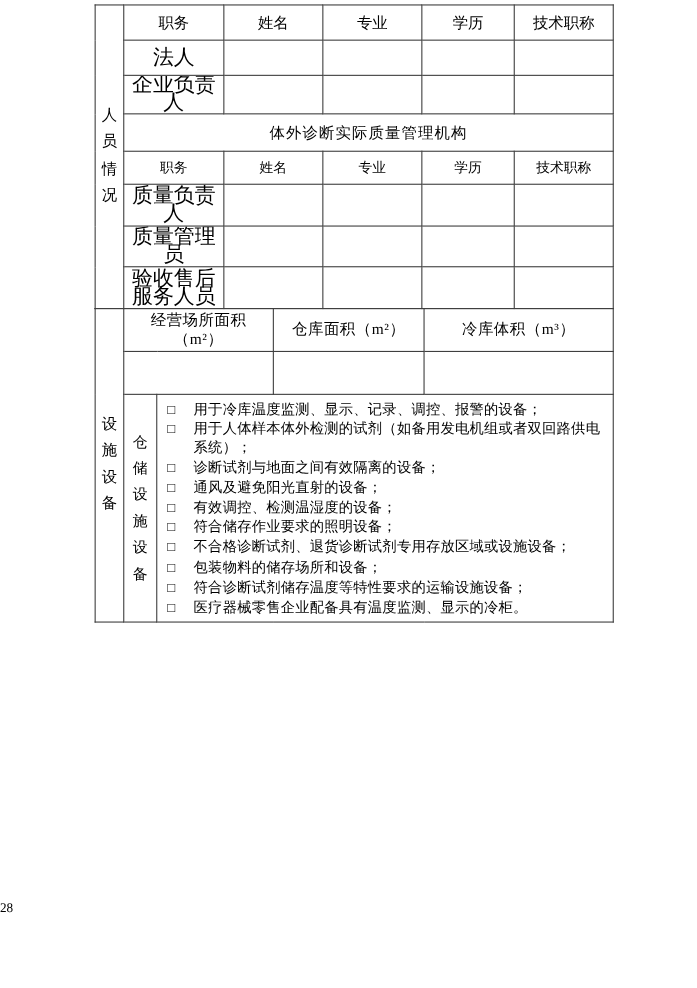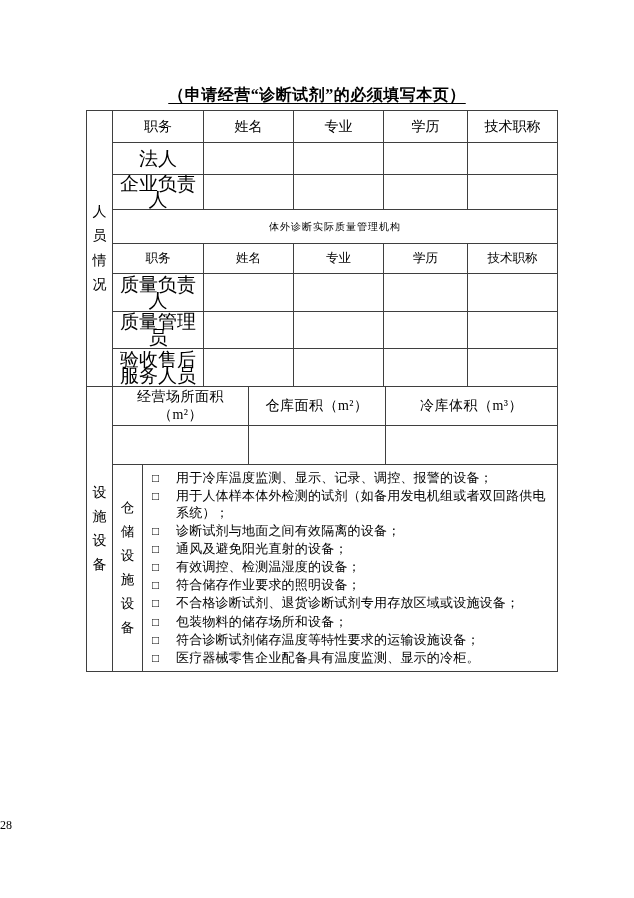"（申请经营“诊断试剂”的必须填写本页）" div.title { html: <div>（申请经营“诊断试剂”的必须填写本页）</div> -> none }
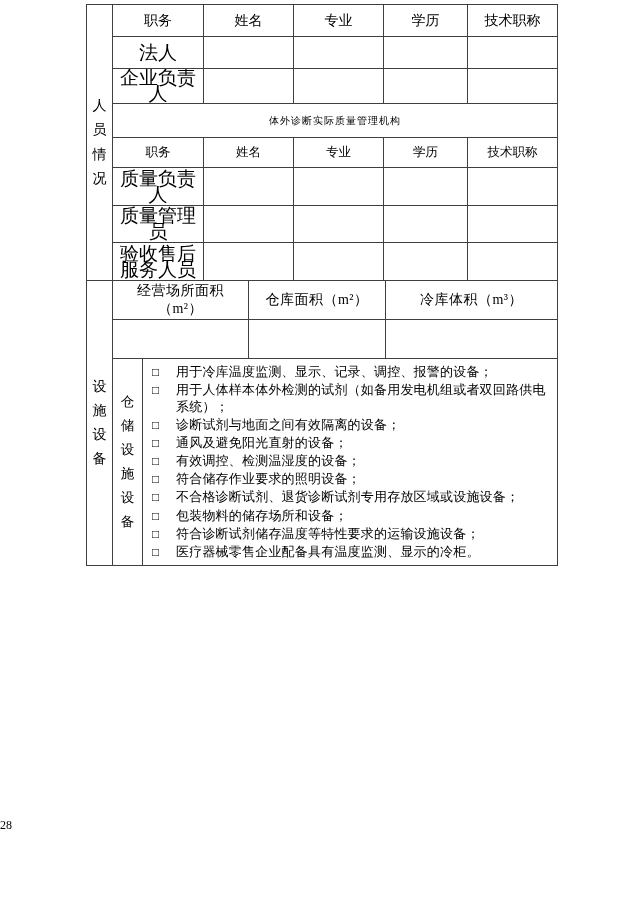"体外诊断实际质量管理机构" .subtitle { font-size: 10px -> 14px }
